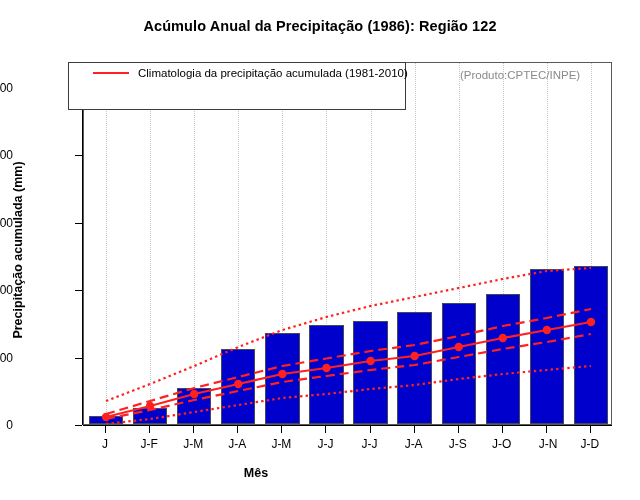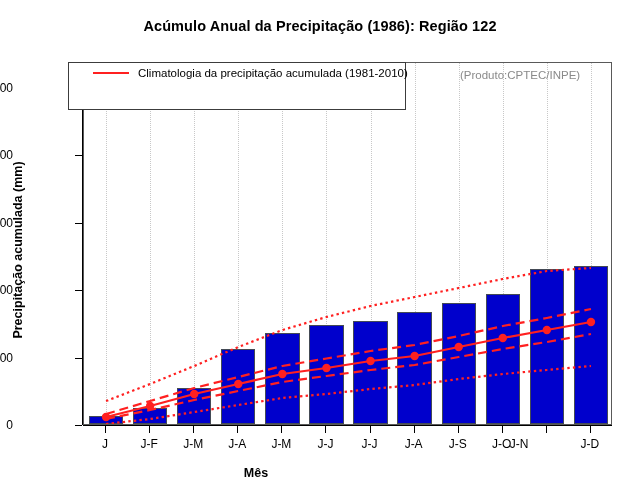"J-N" div.xtick-label { left: 519px -> 548px }
